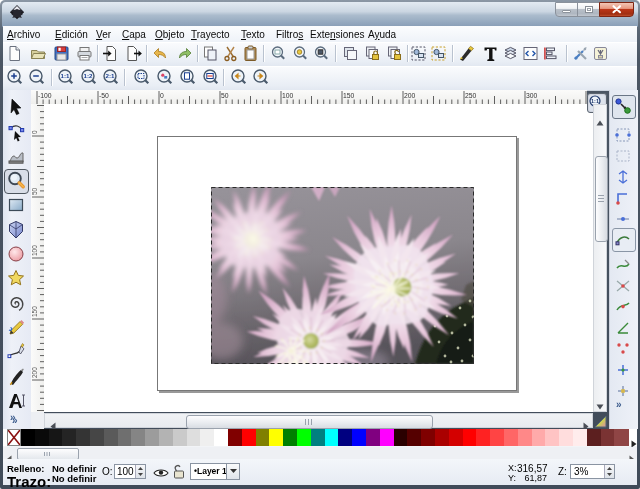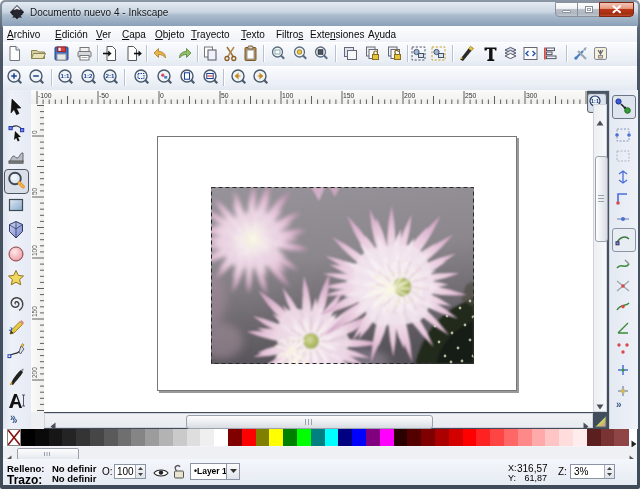"Documento nuevo 4 - Inkscape" div.titletext { html: <div>Documento nuevo 4 - Inkscape</div> -> none }
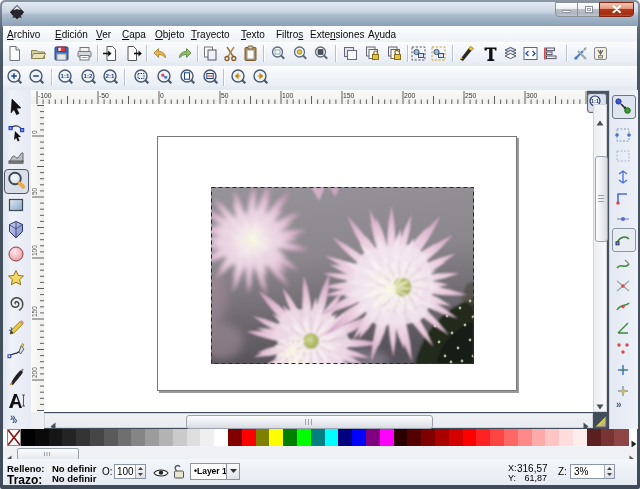"Trazo:" div { font-size: 12px -> 15px }
